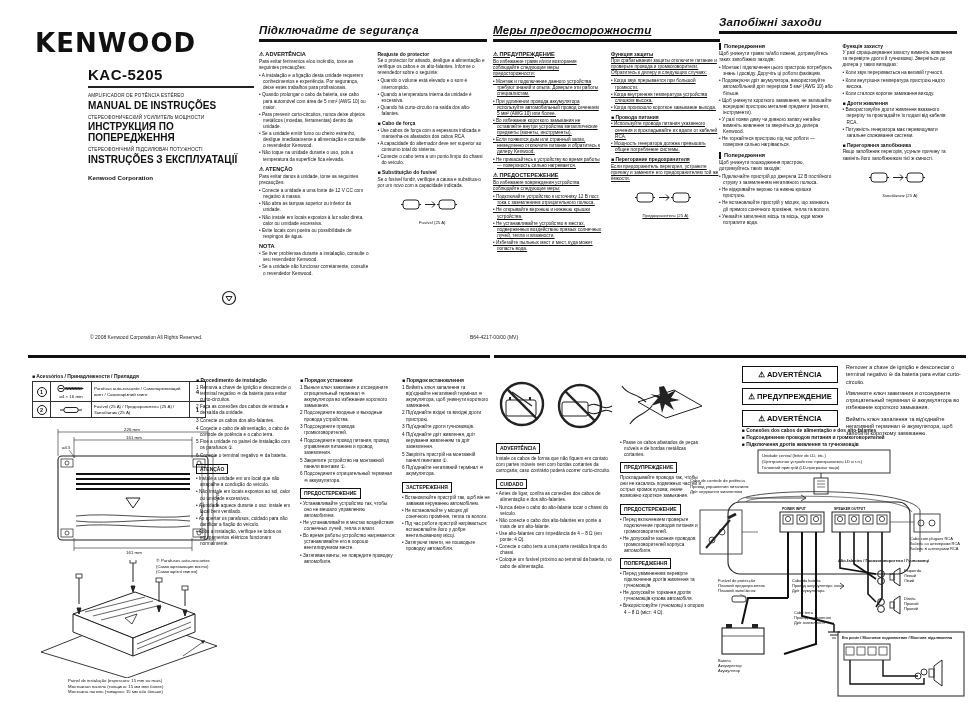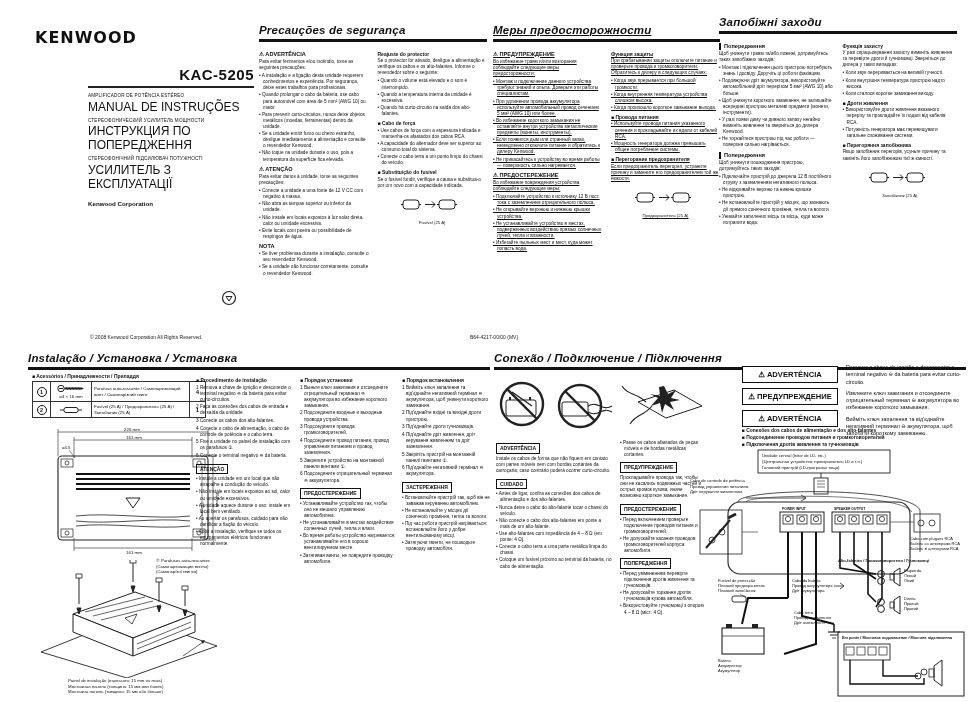"KENWOOD" .brand { font-size: 16px -> 26px }
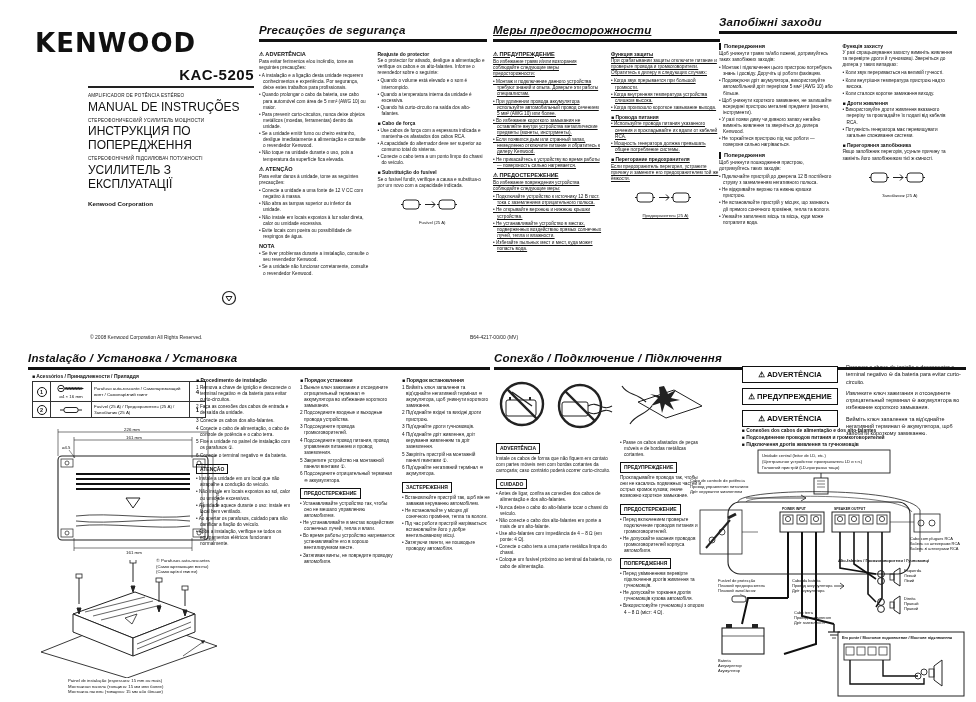"Precauções de segurança" div.sec-h { text: Precauções -> Підключайте }
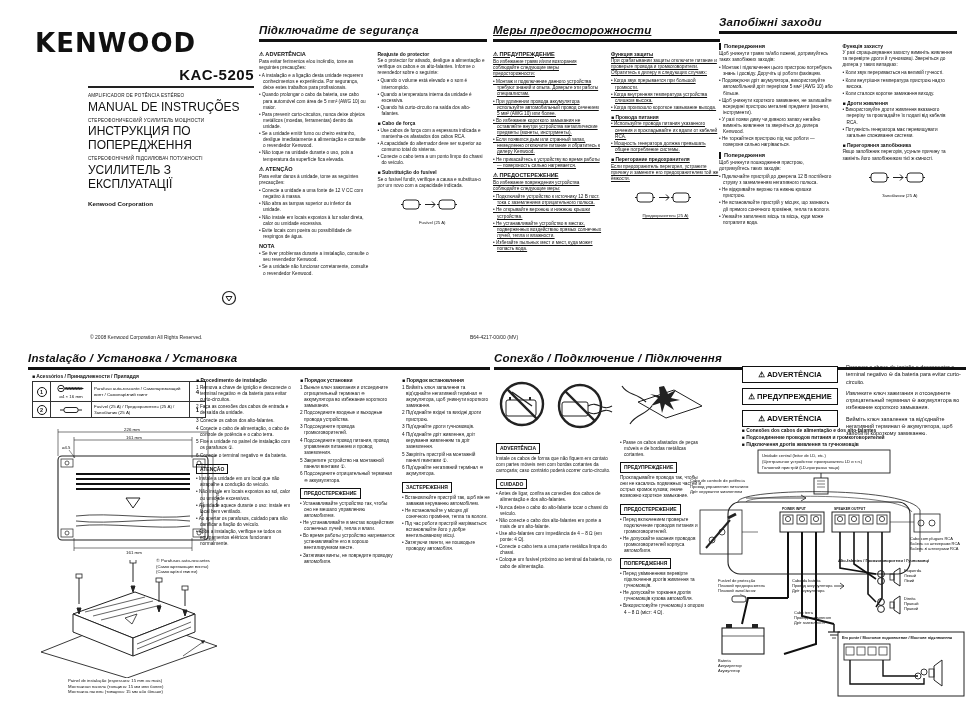"KAC-5205" .model { text-align: right -> none }
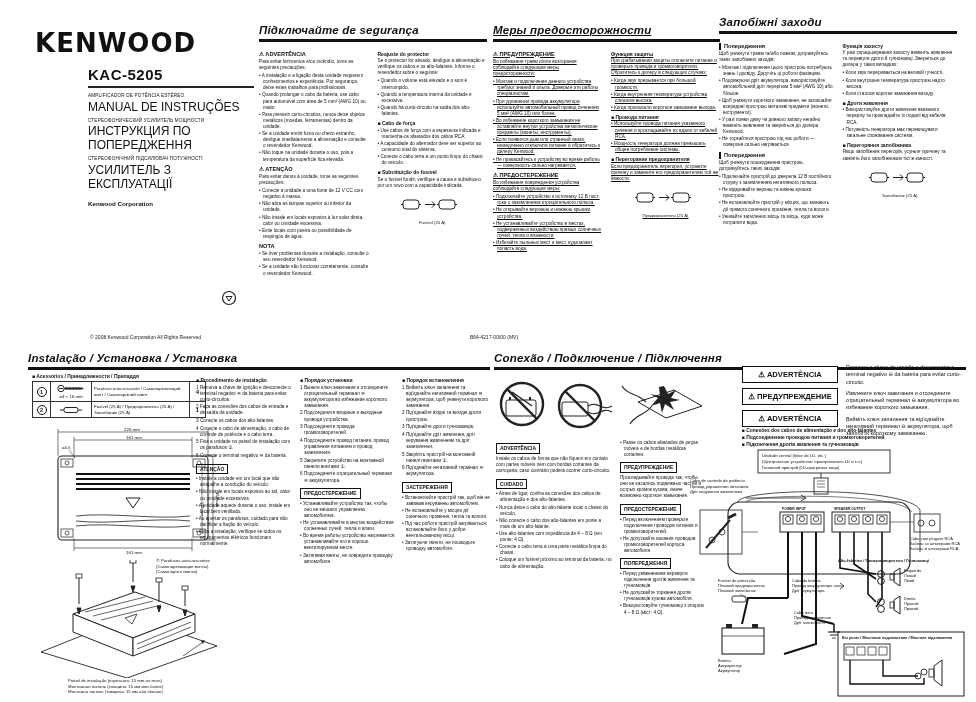"MANUAL DE INSTRUÇÕES" .tbg { font-size: 12px -> 10px; font-weight: 400 -> 700 }
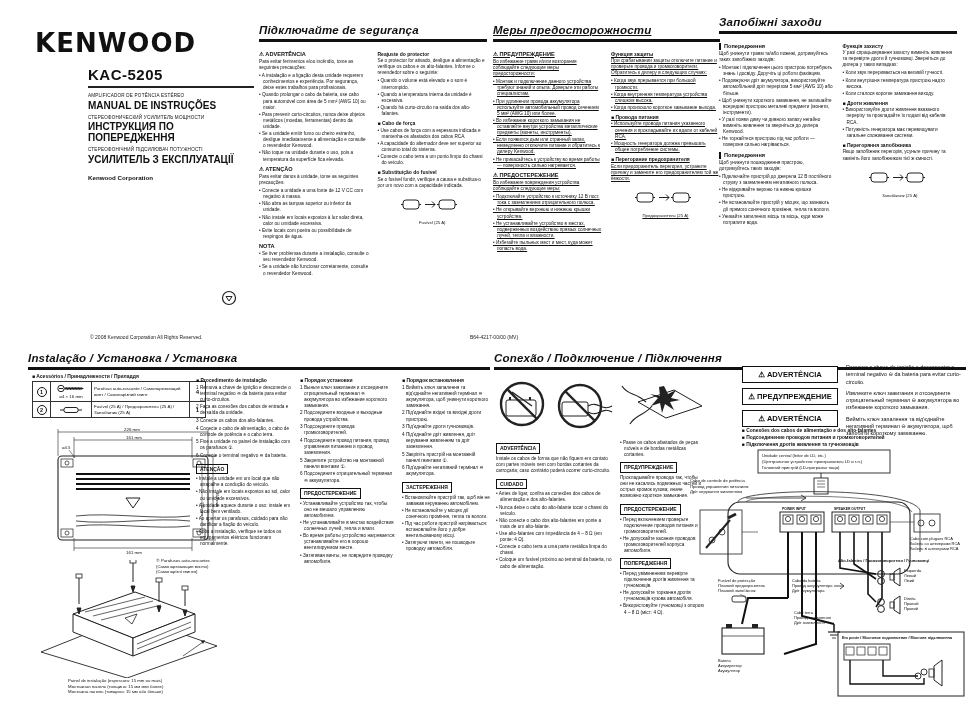"УСИЛИТЕЛЬ З ЕКСПЛУАТАЦІЇ" div.tbg { text: УСИЛИТЕЛЬ -> INSTRUÇÕES }
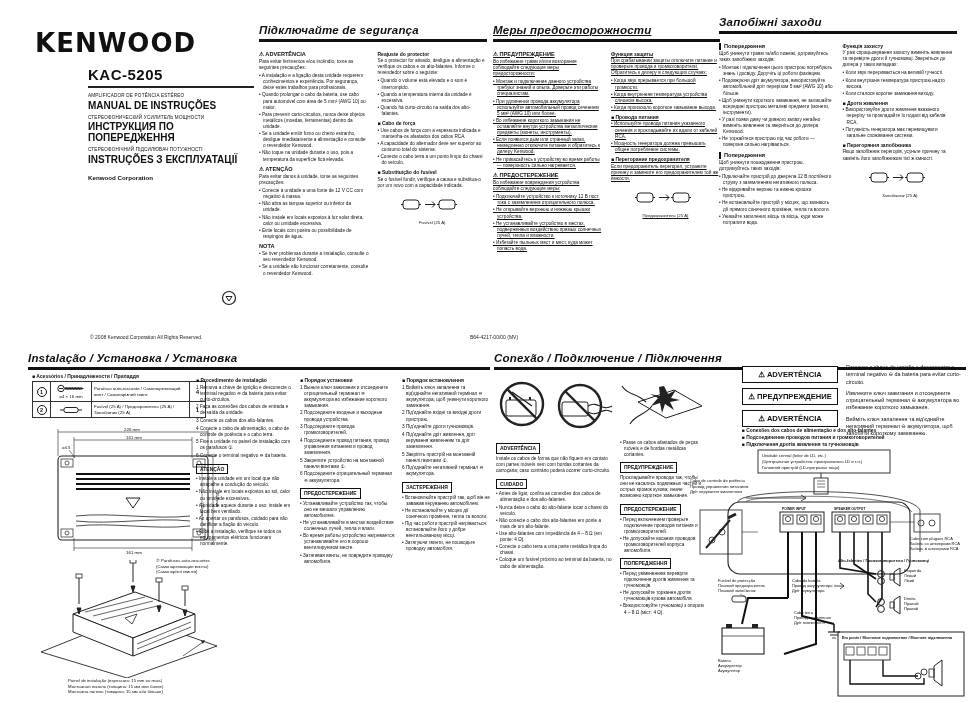"Instalação / Установка / Установка" div.sec-h { html: <div>Instalação / Установка / Установка</div> -> none }
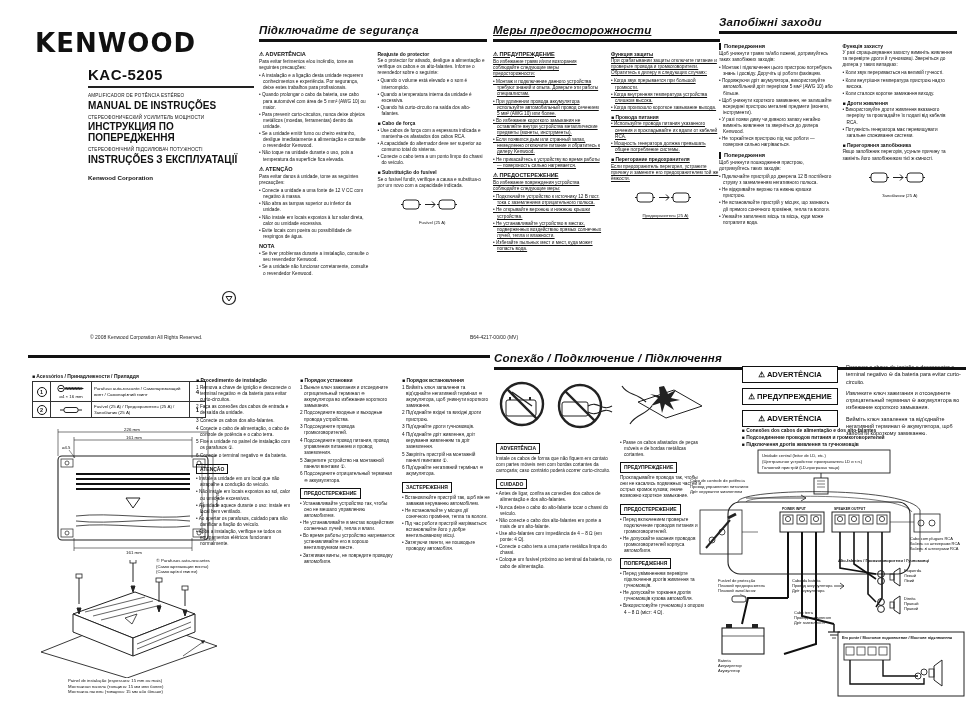"Conexão / Подключение / Підключення" div.sec-h { html: <div>Conexão / Подключение / Підключення</div> -> none }
